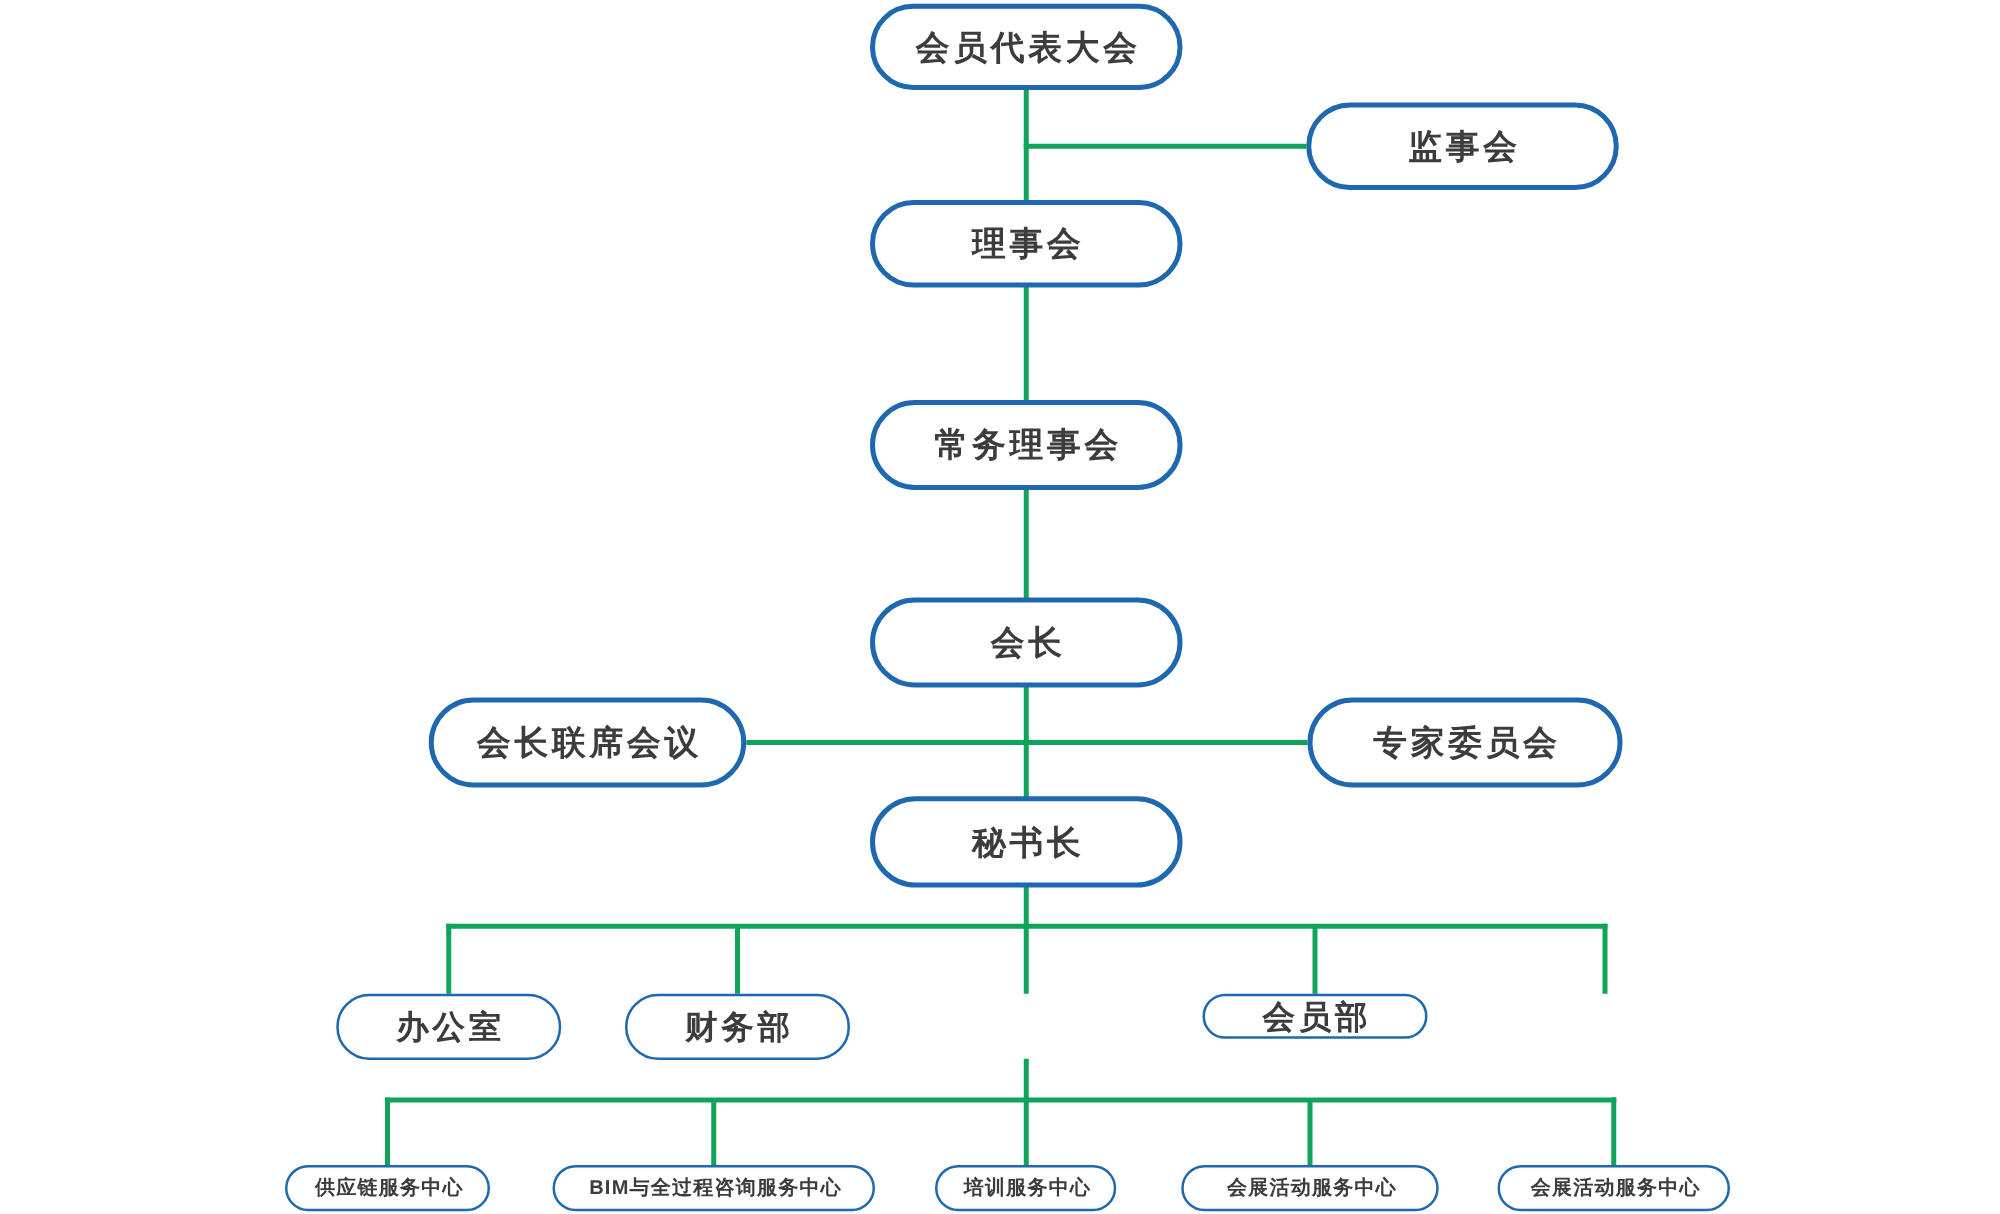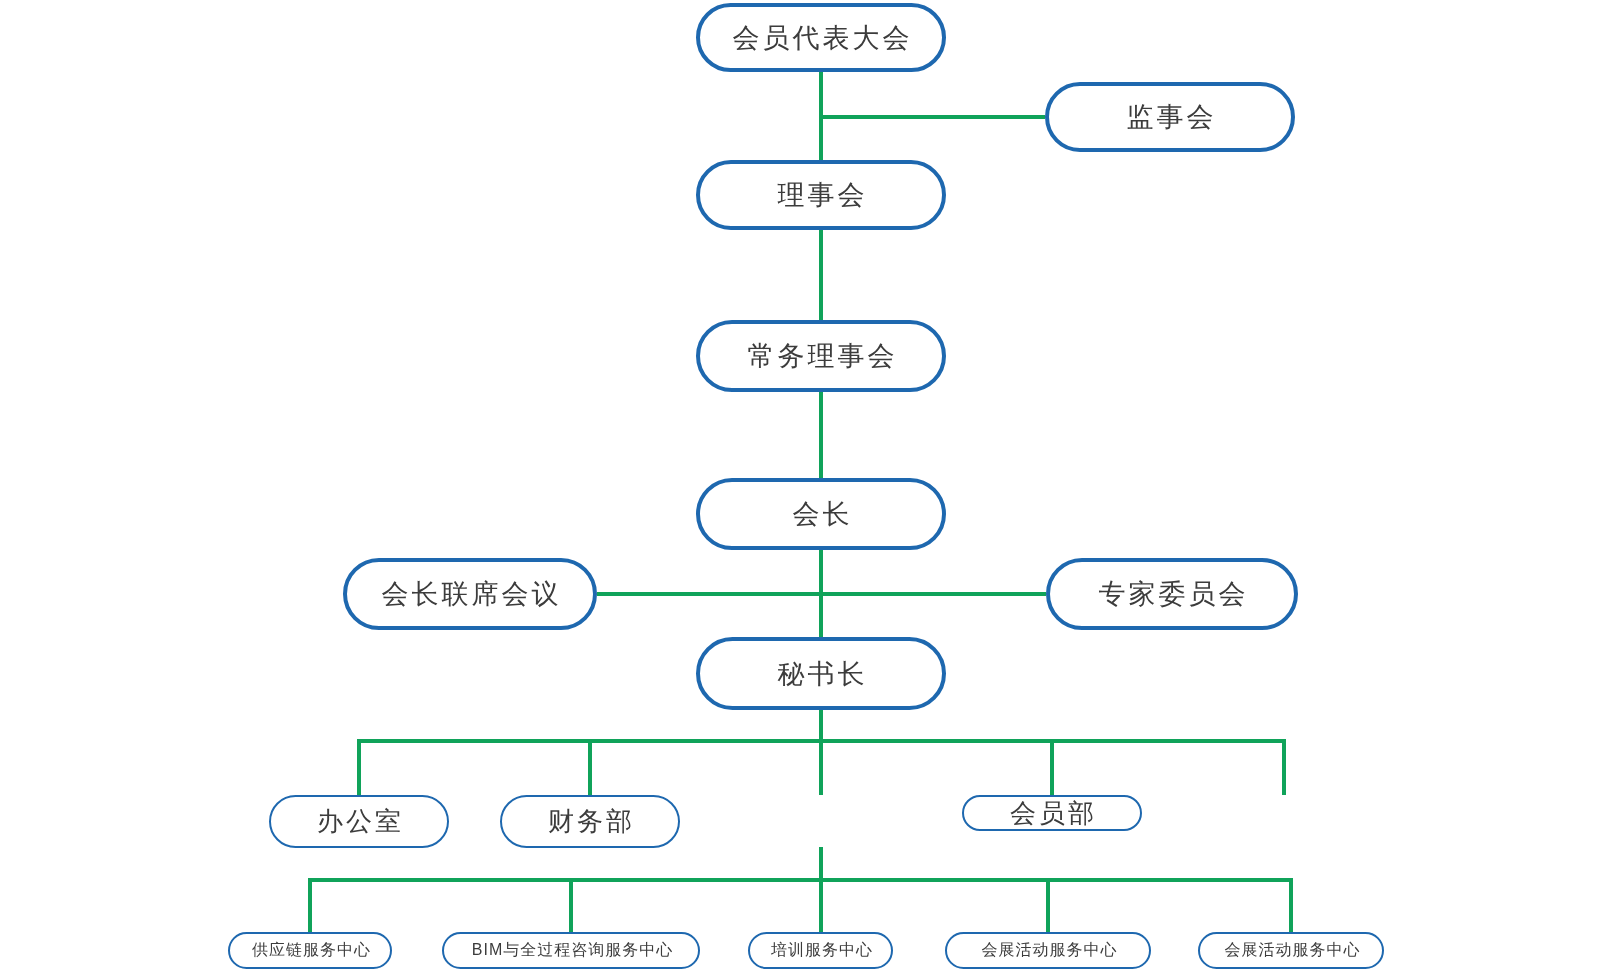"会员代表大会" .lbl { font-weight: none -> bold }
